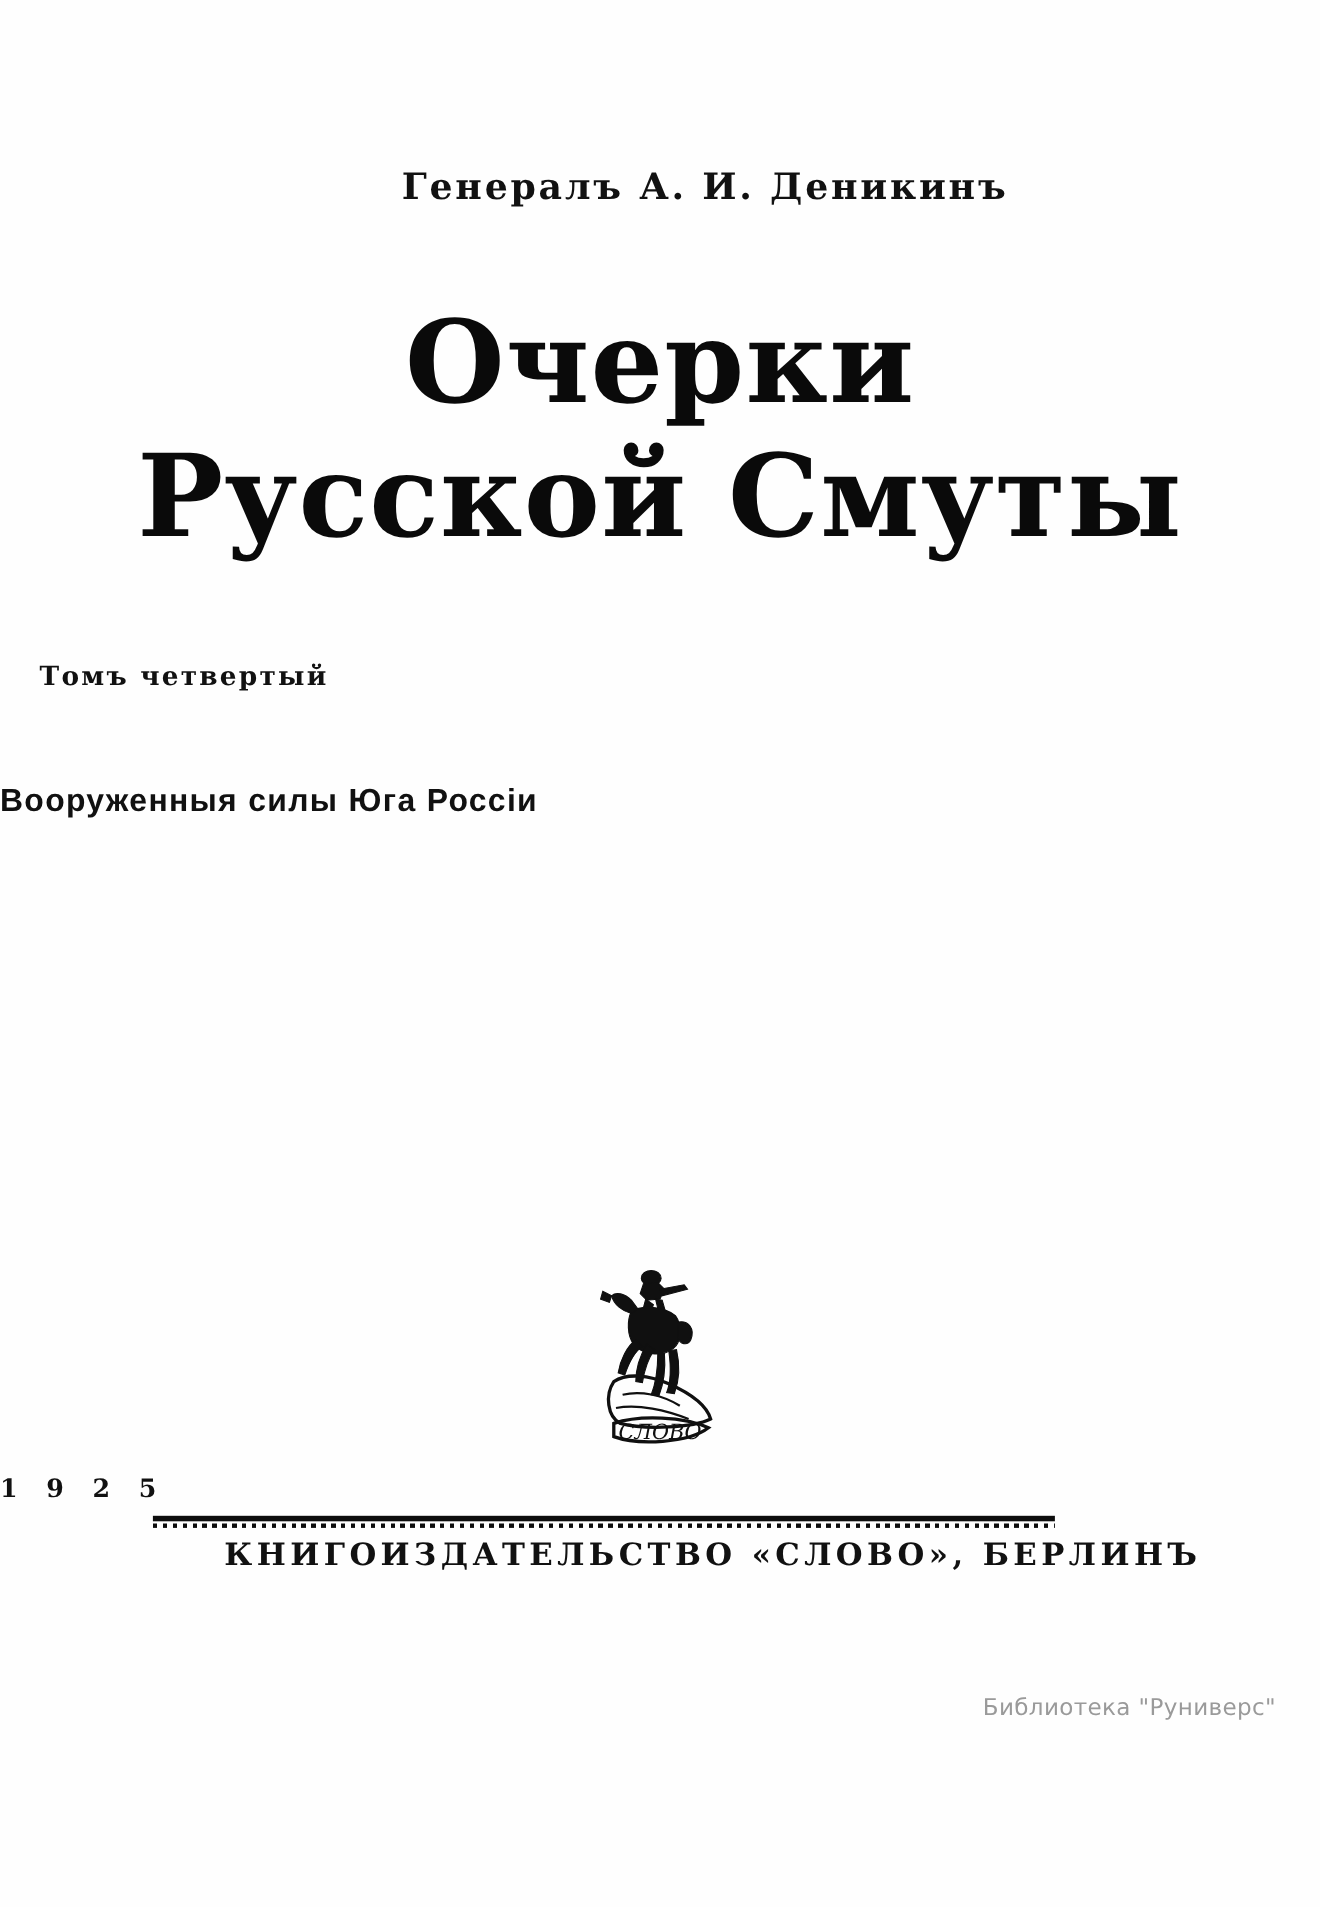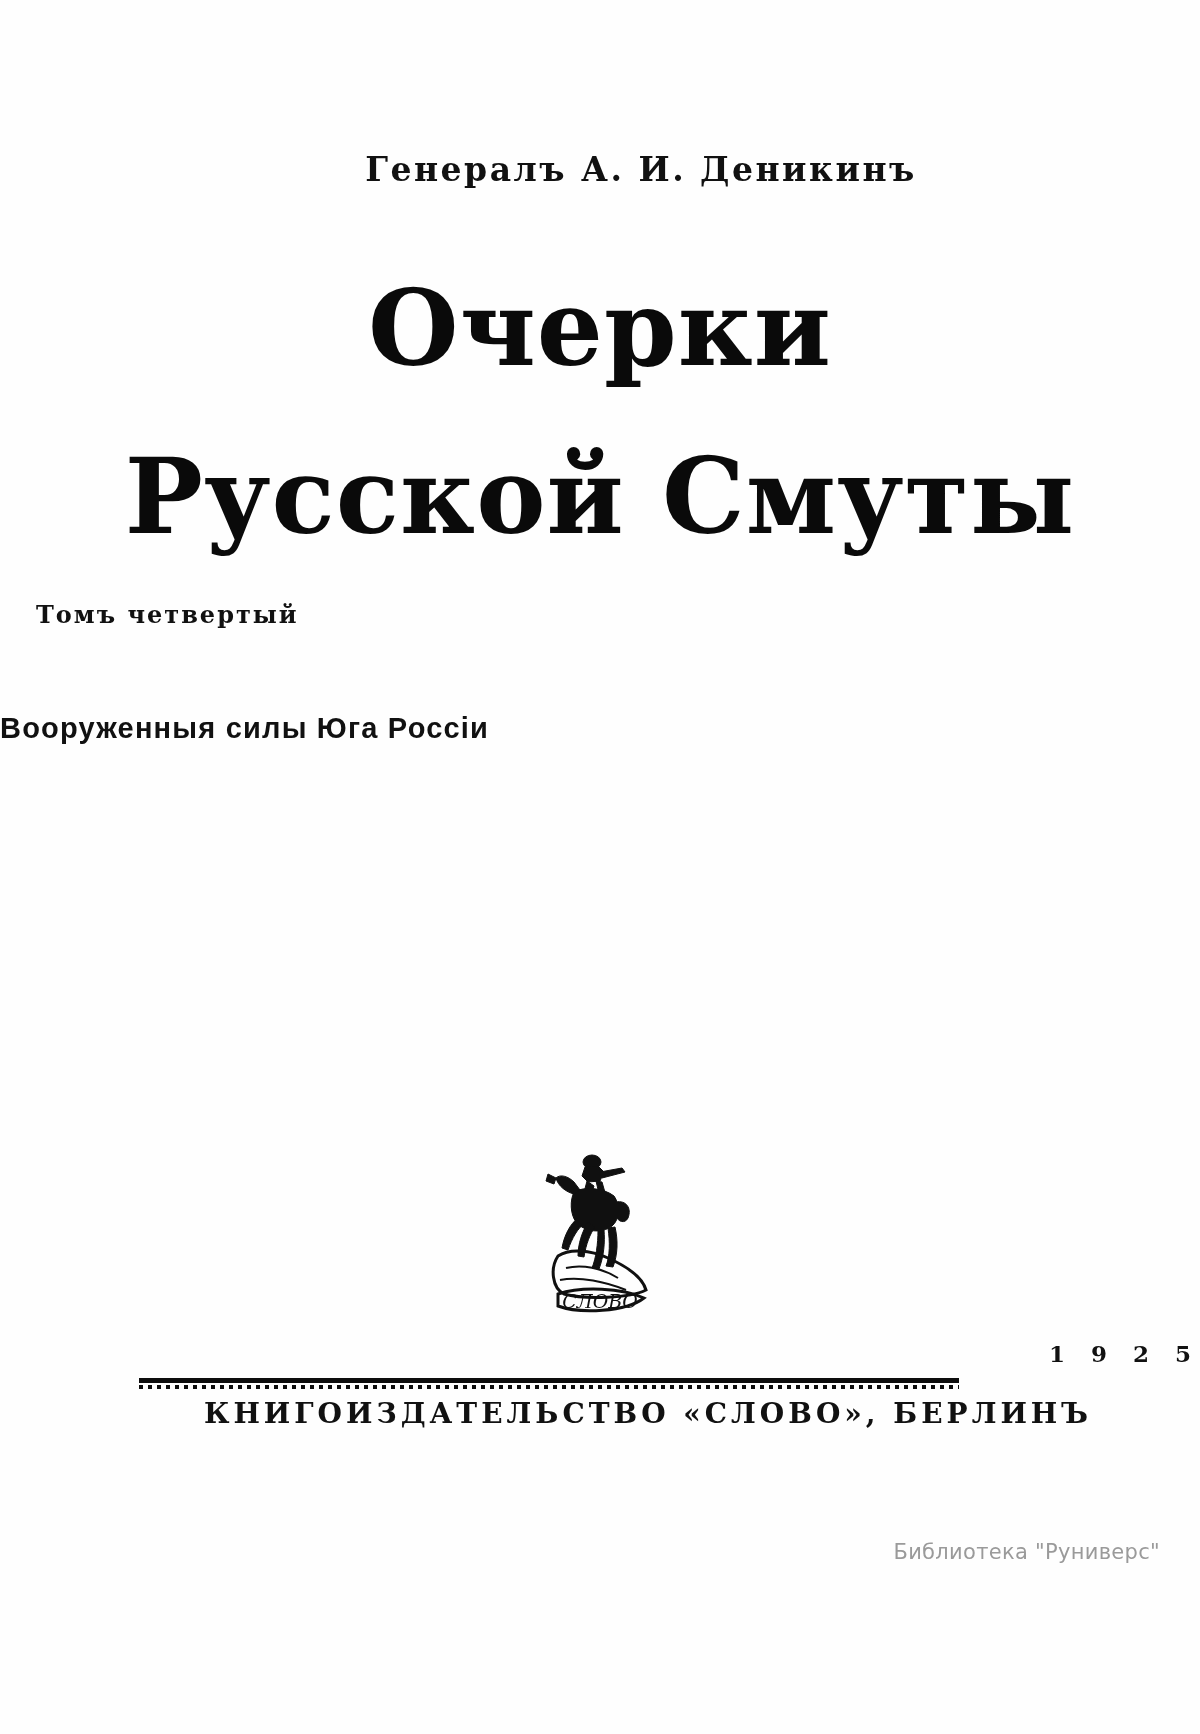"Русской Смуты" .title-line.line2 { margin-top: 46px -> none }
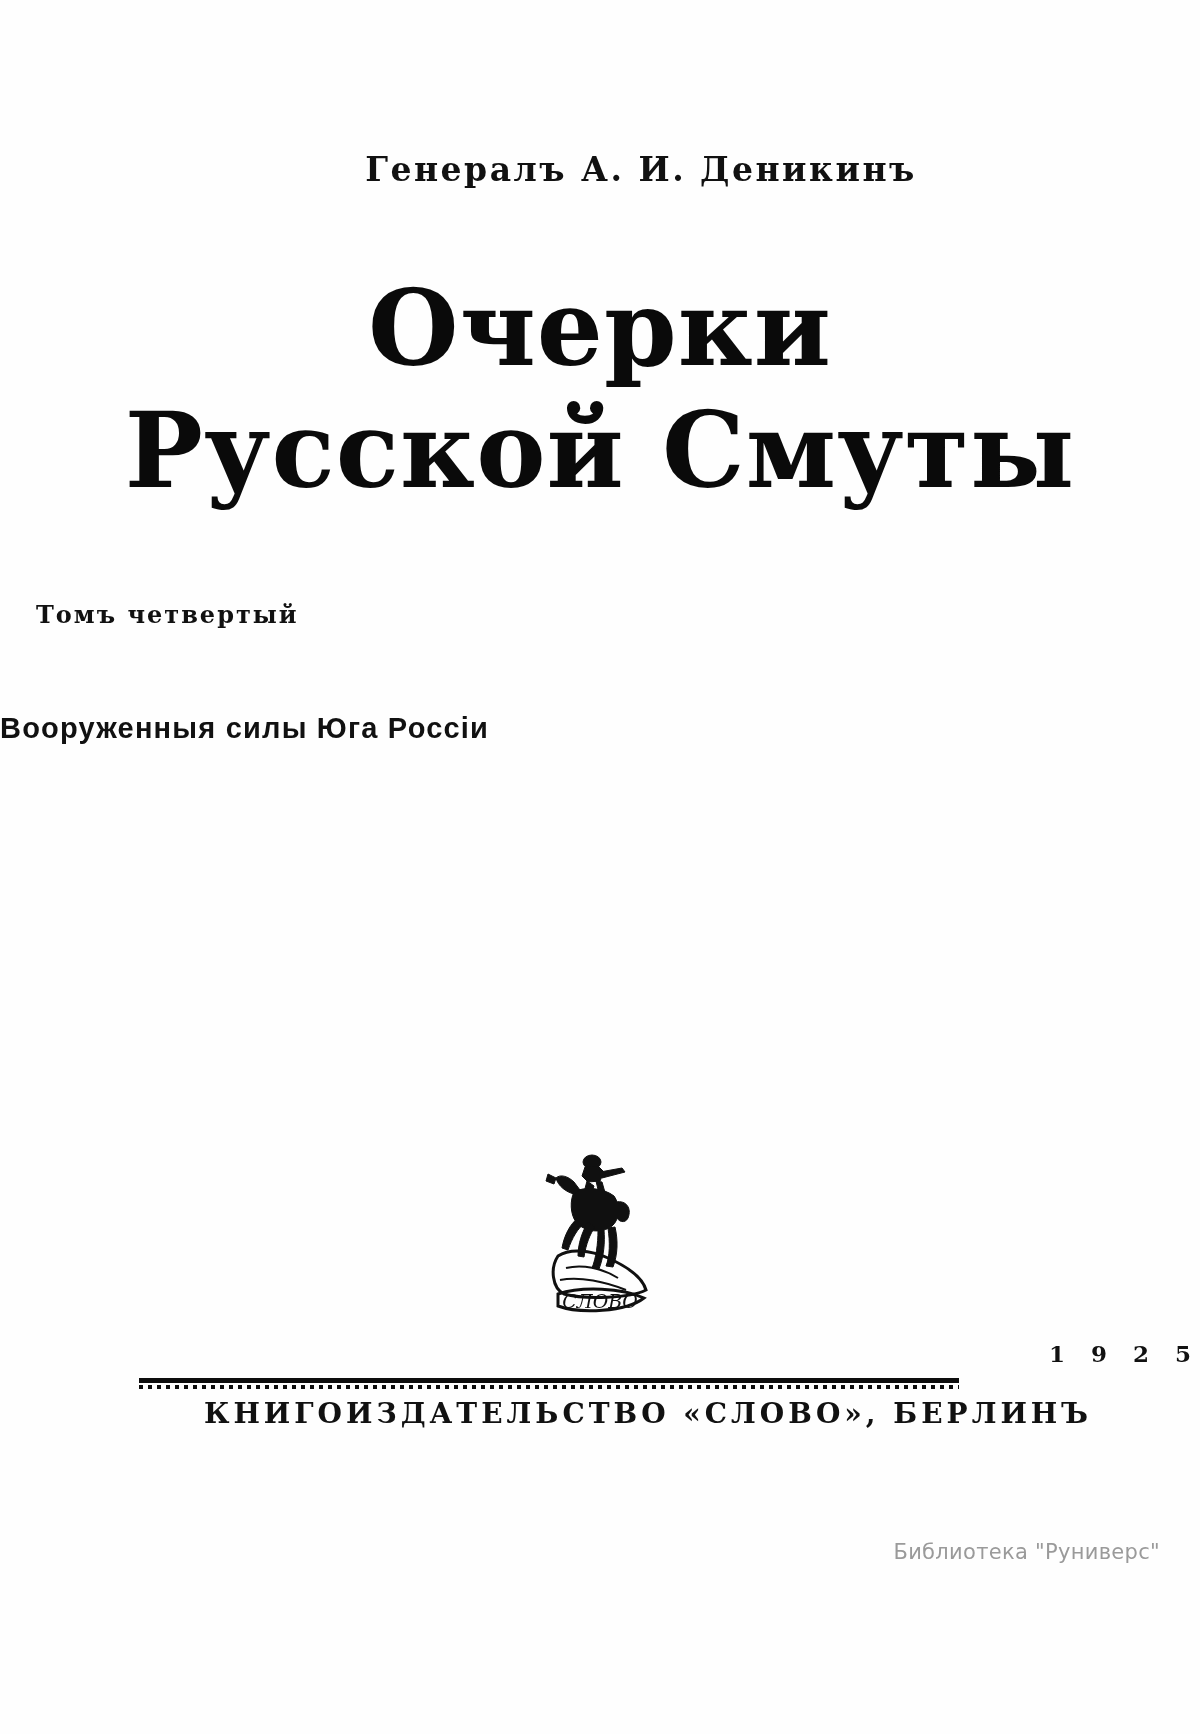"1 9 2 5" .year { text-align: right -> left }
